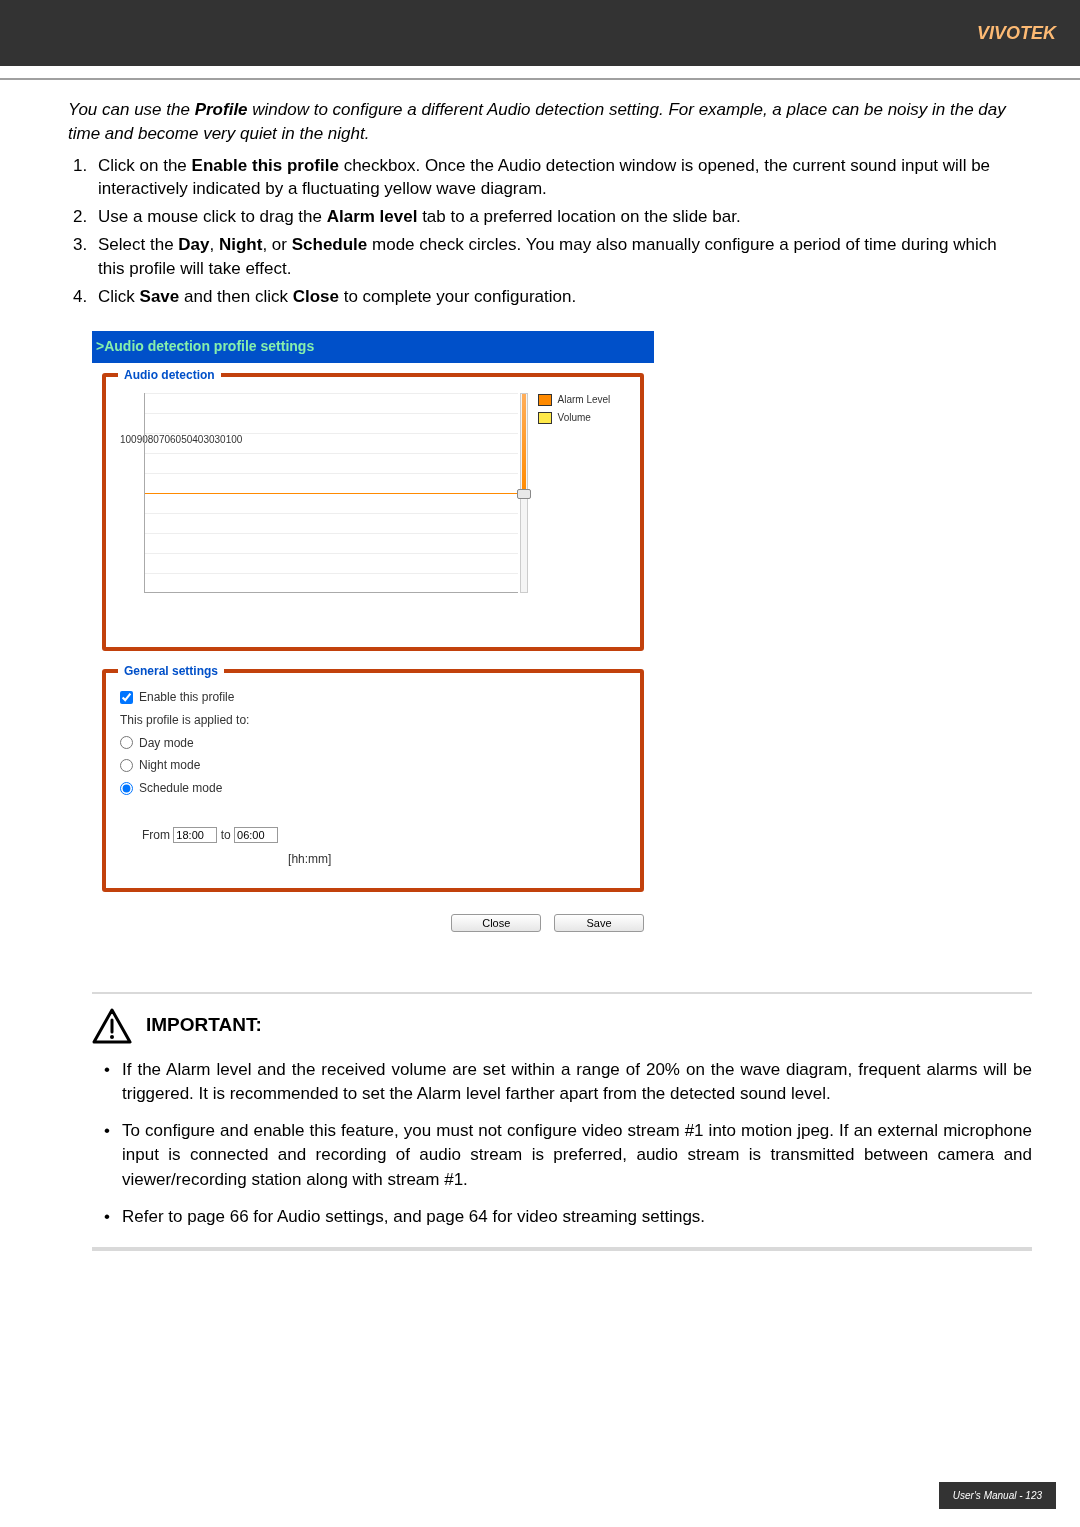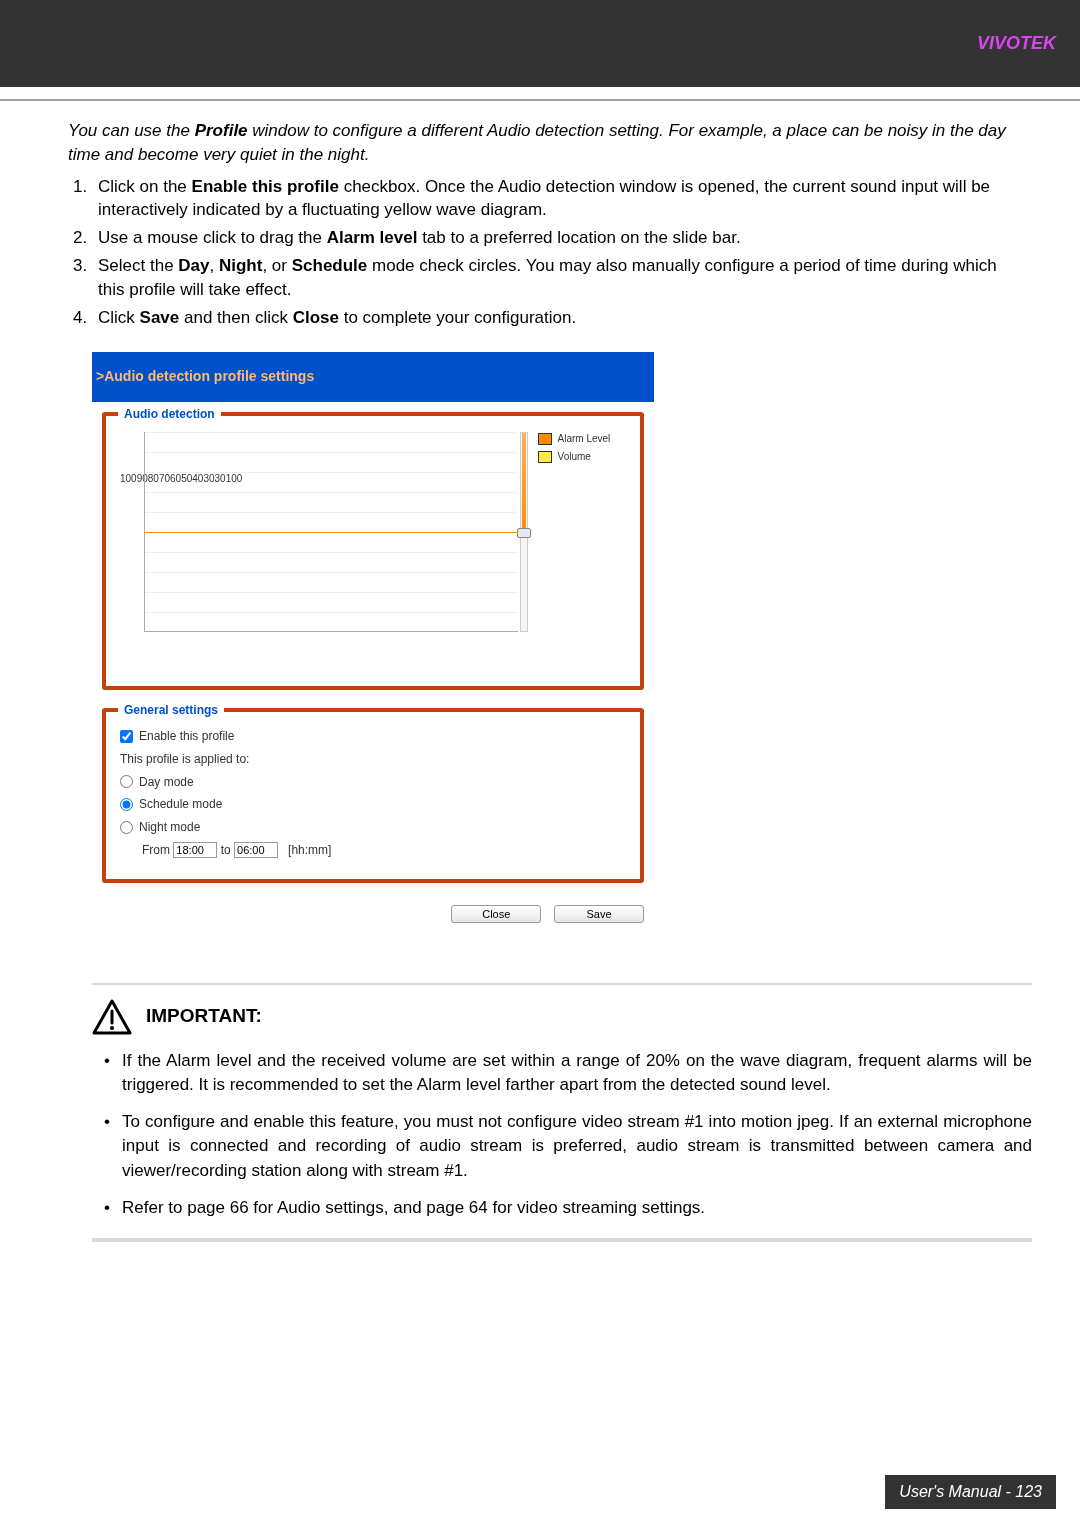"VIVOTEK" .header-bar { color: #d946ef -> #fdba74; height: 87px -> 66px }
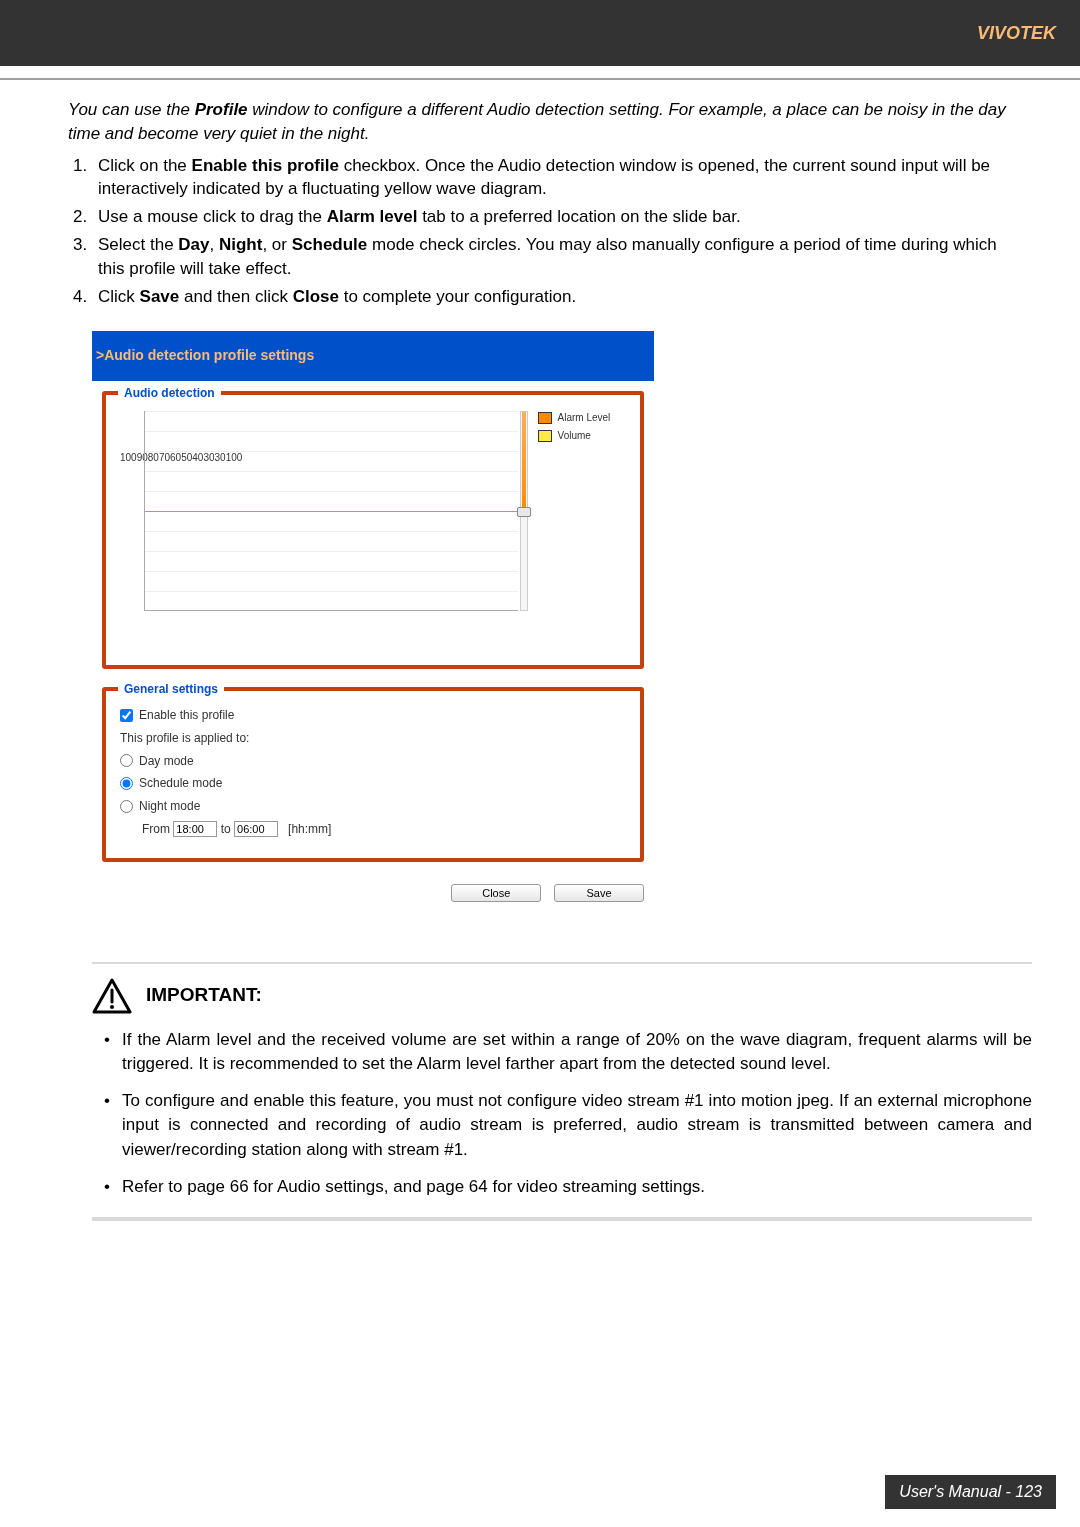">Audio detection profile settings" .settings-titlebar { color: #fdba74 -> #86efac; padding: 15px 4px -> 6px 4px }
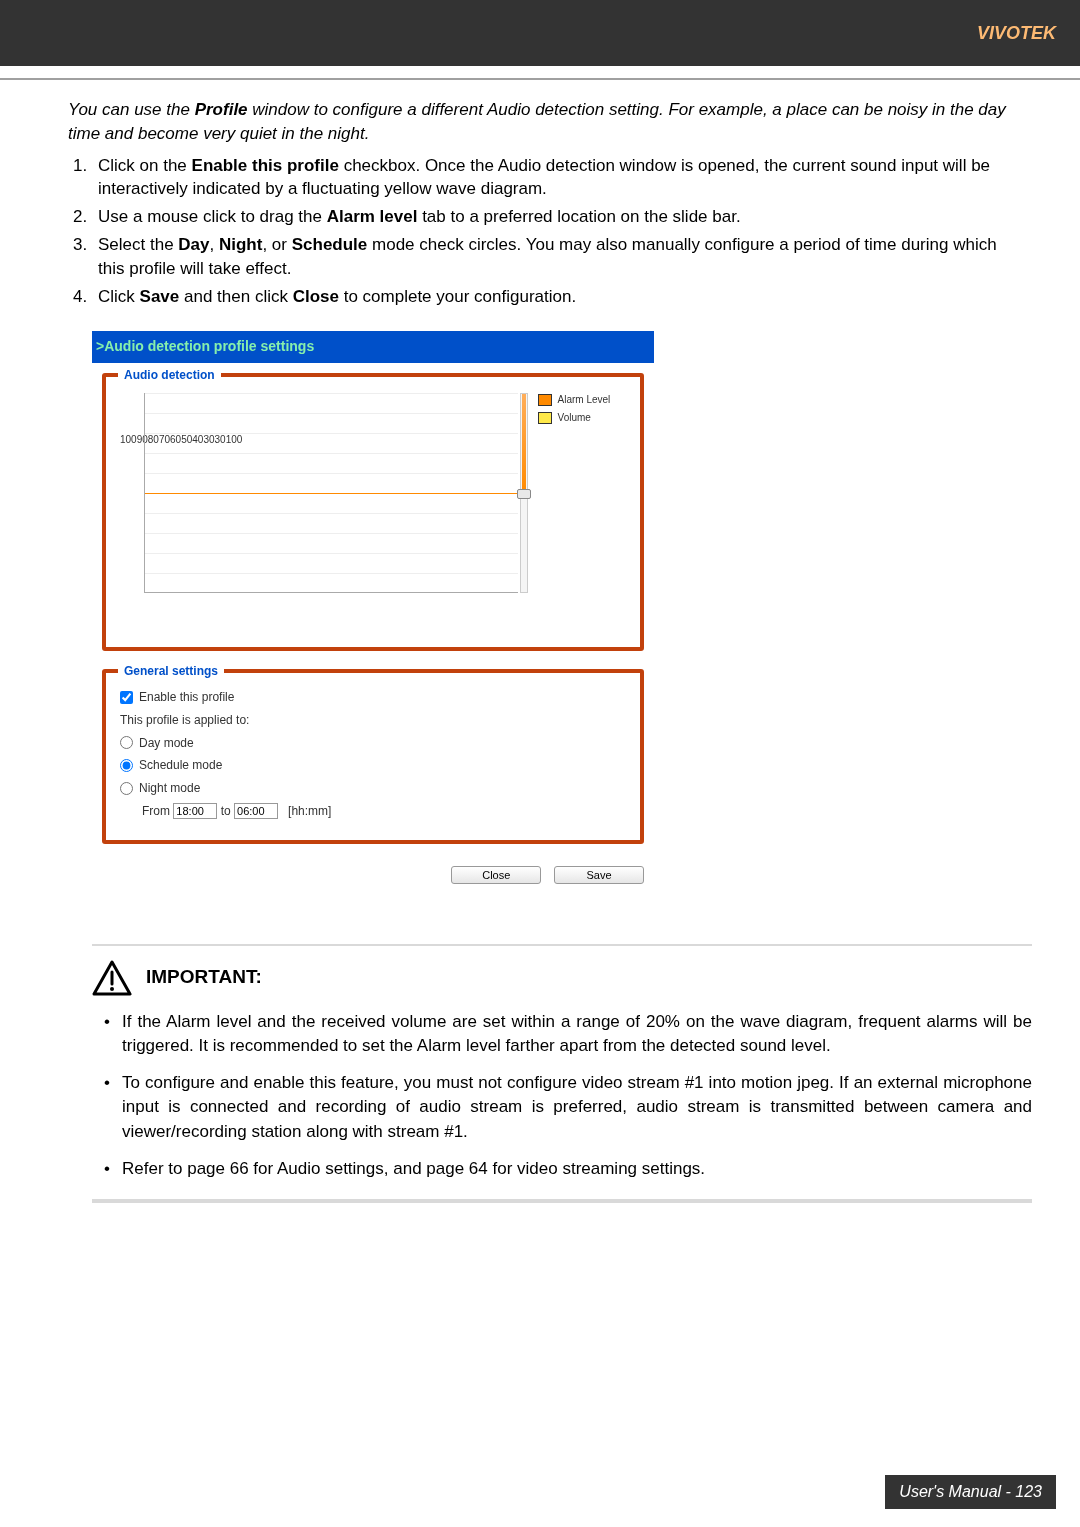"Schedule mode" div.gs-row { order: before "Night mode" -> after "Night mode" }
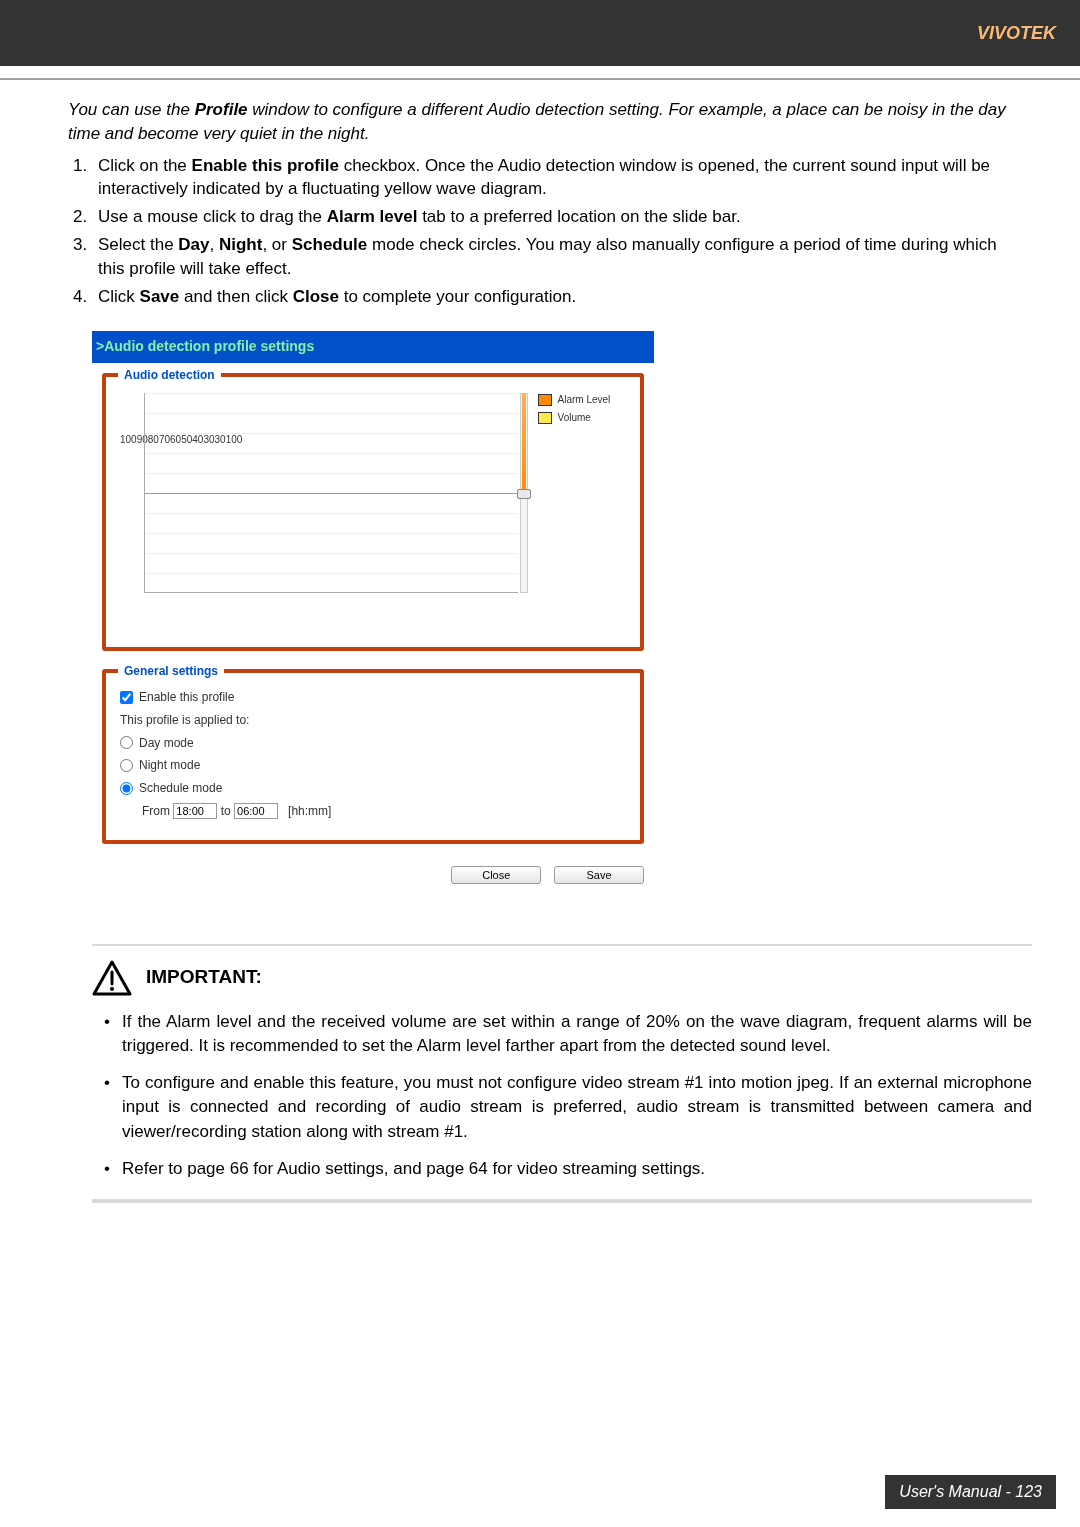"[hh:mm]" .unit-note { margin-top: none -> 48px }
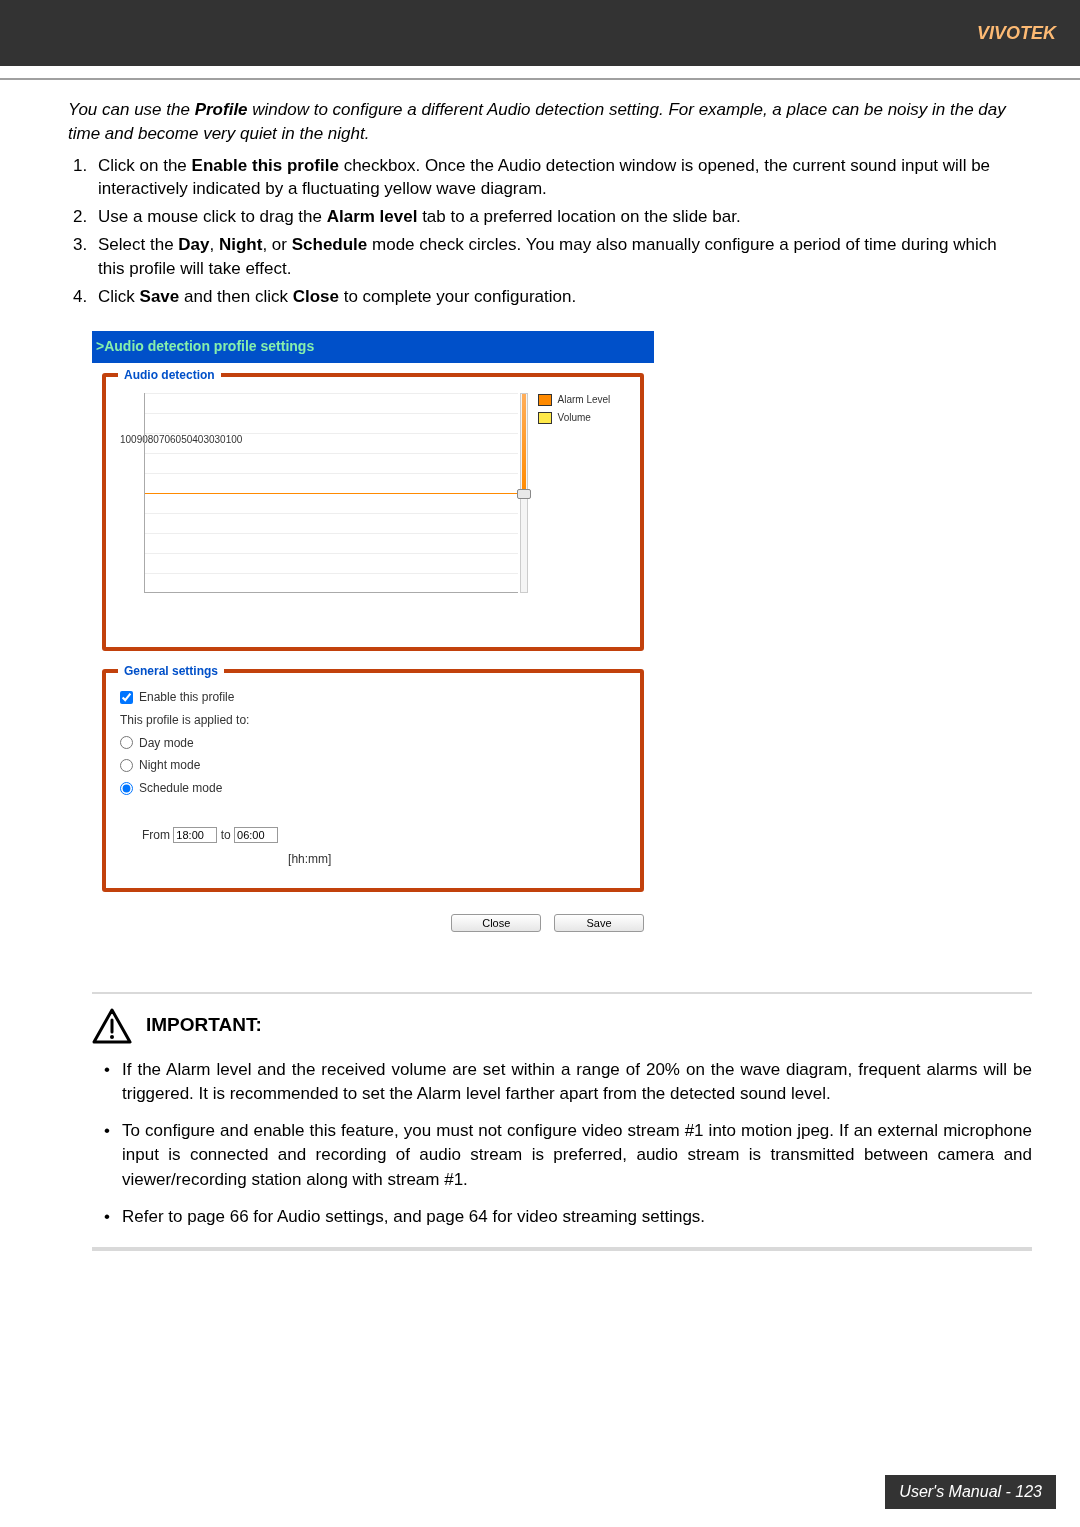"User's Manual - 123" .footer { font-size: 16px -> 10px }
